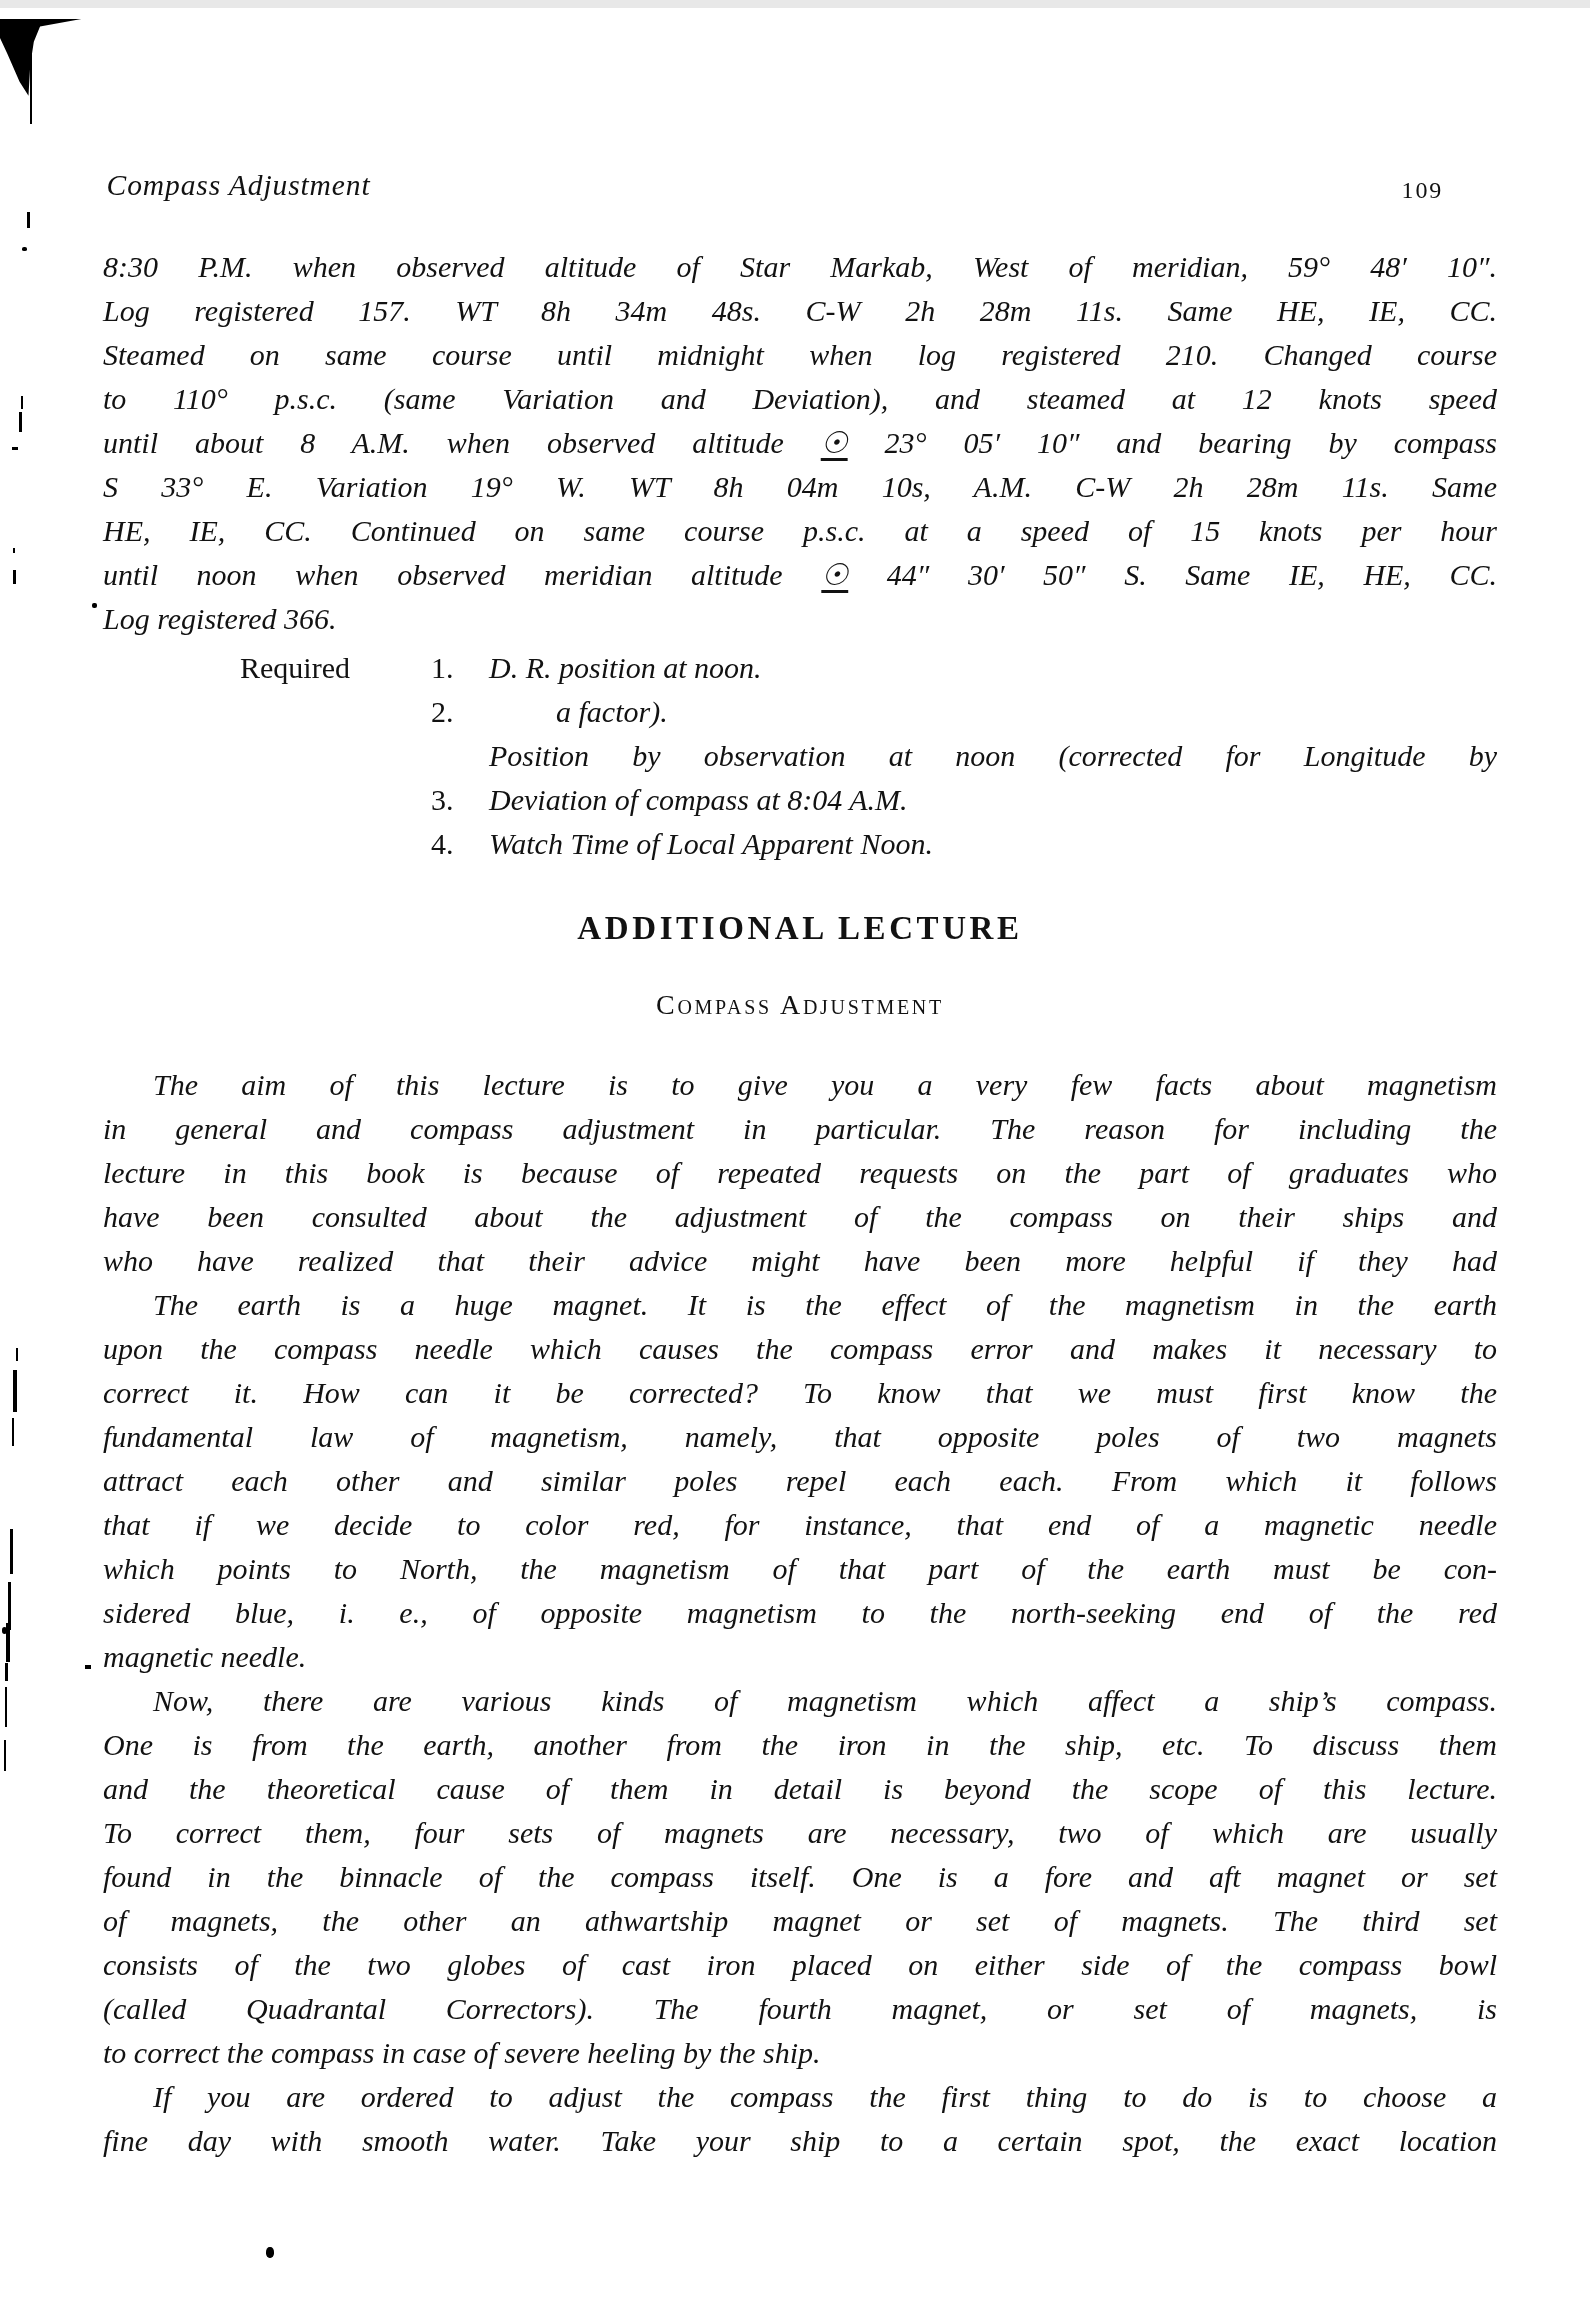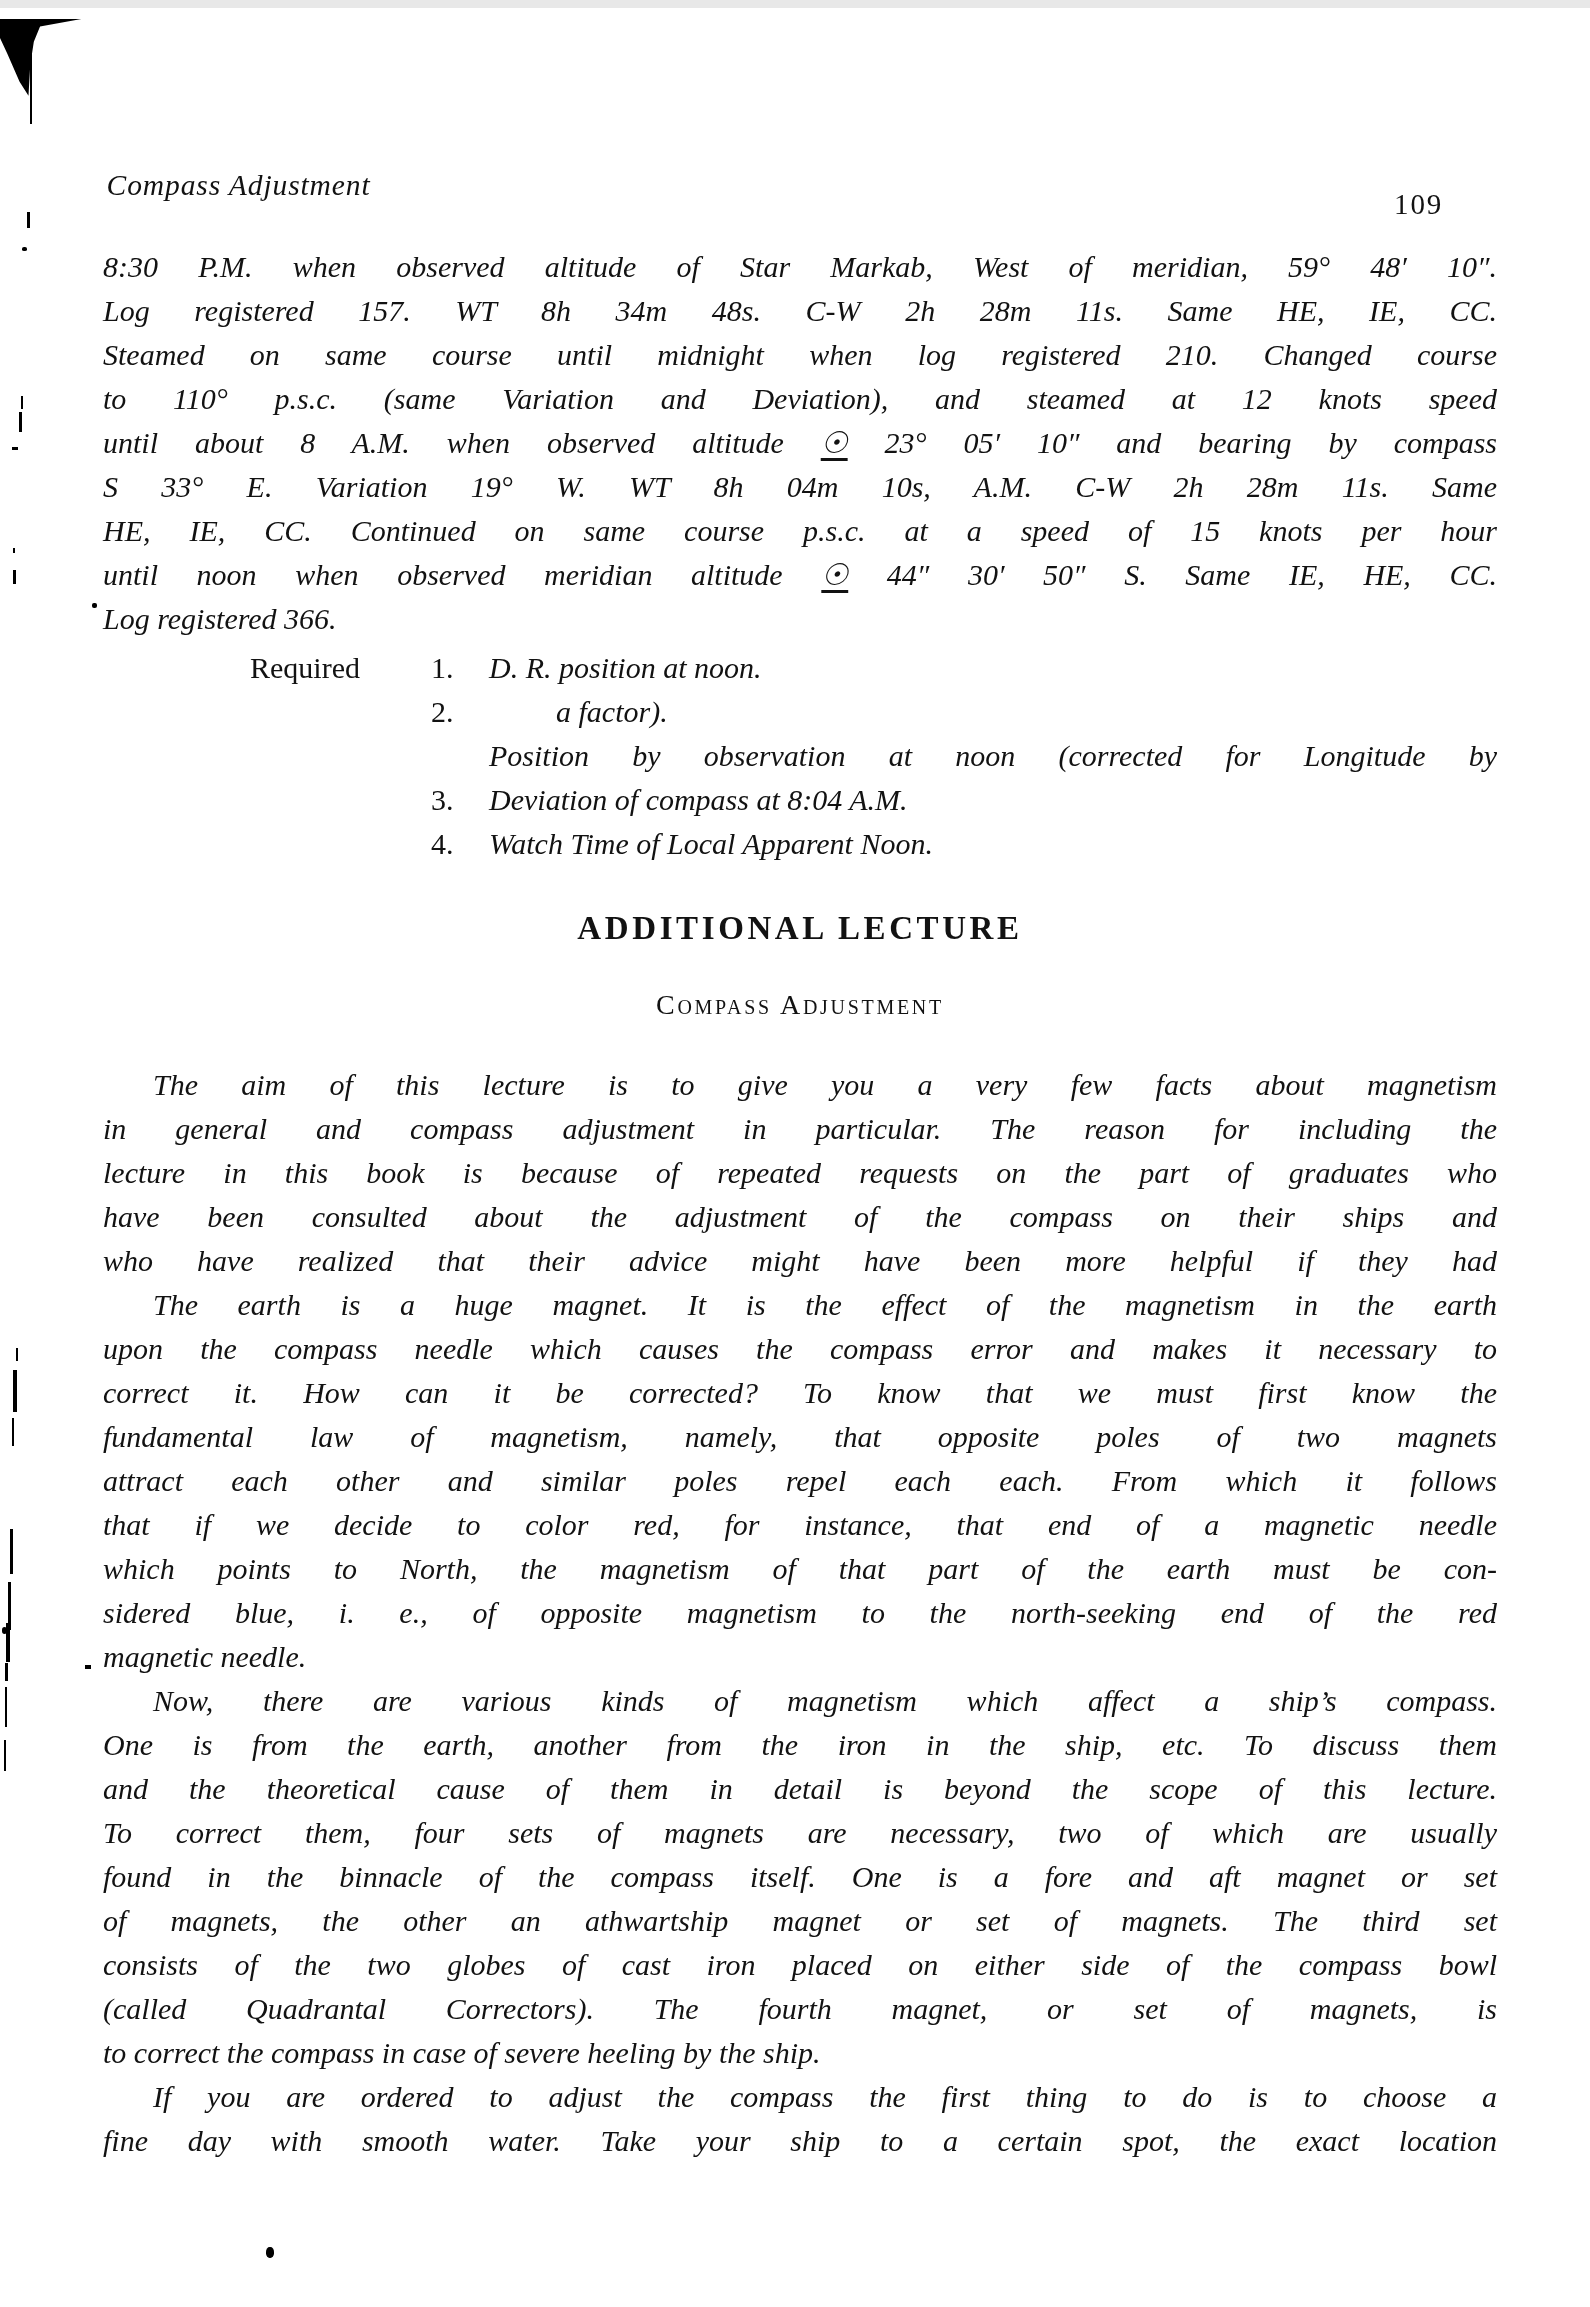"109" .rh-page { font-size: 29px -> 24px; top: 19px -> 8px }
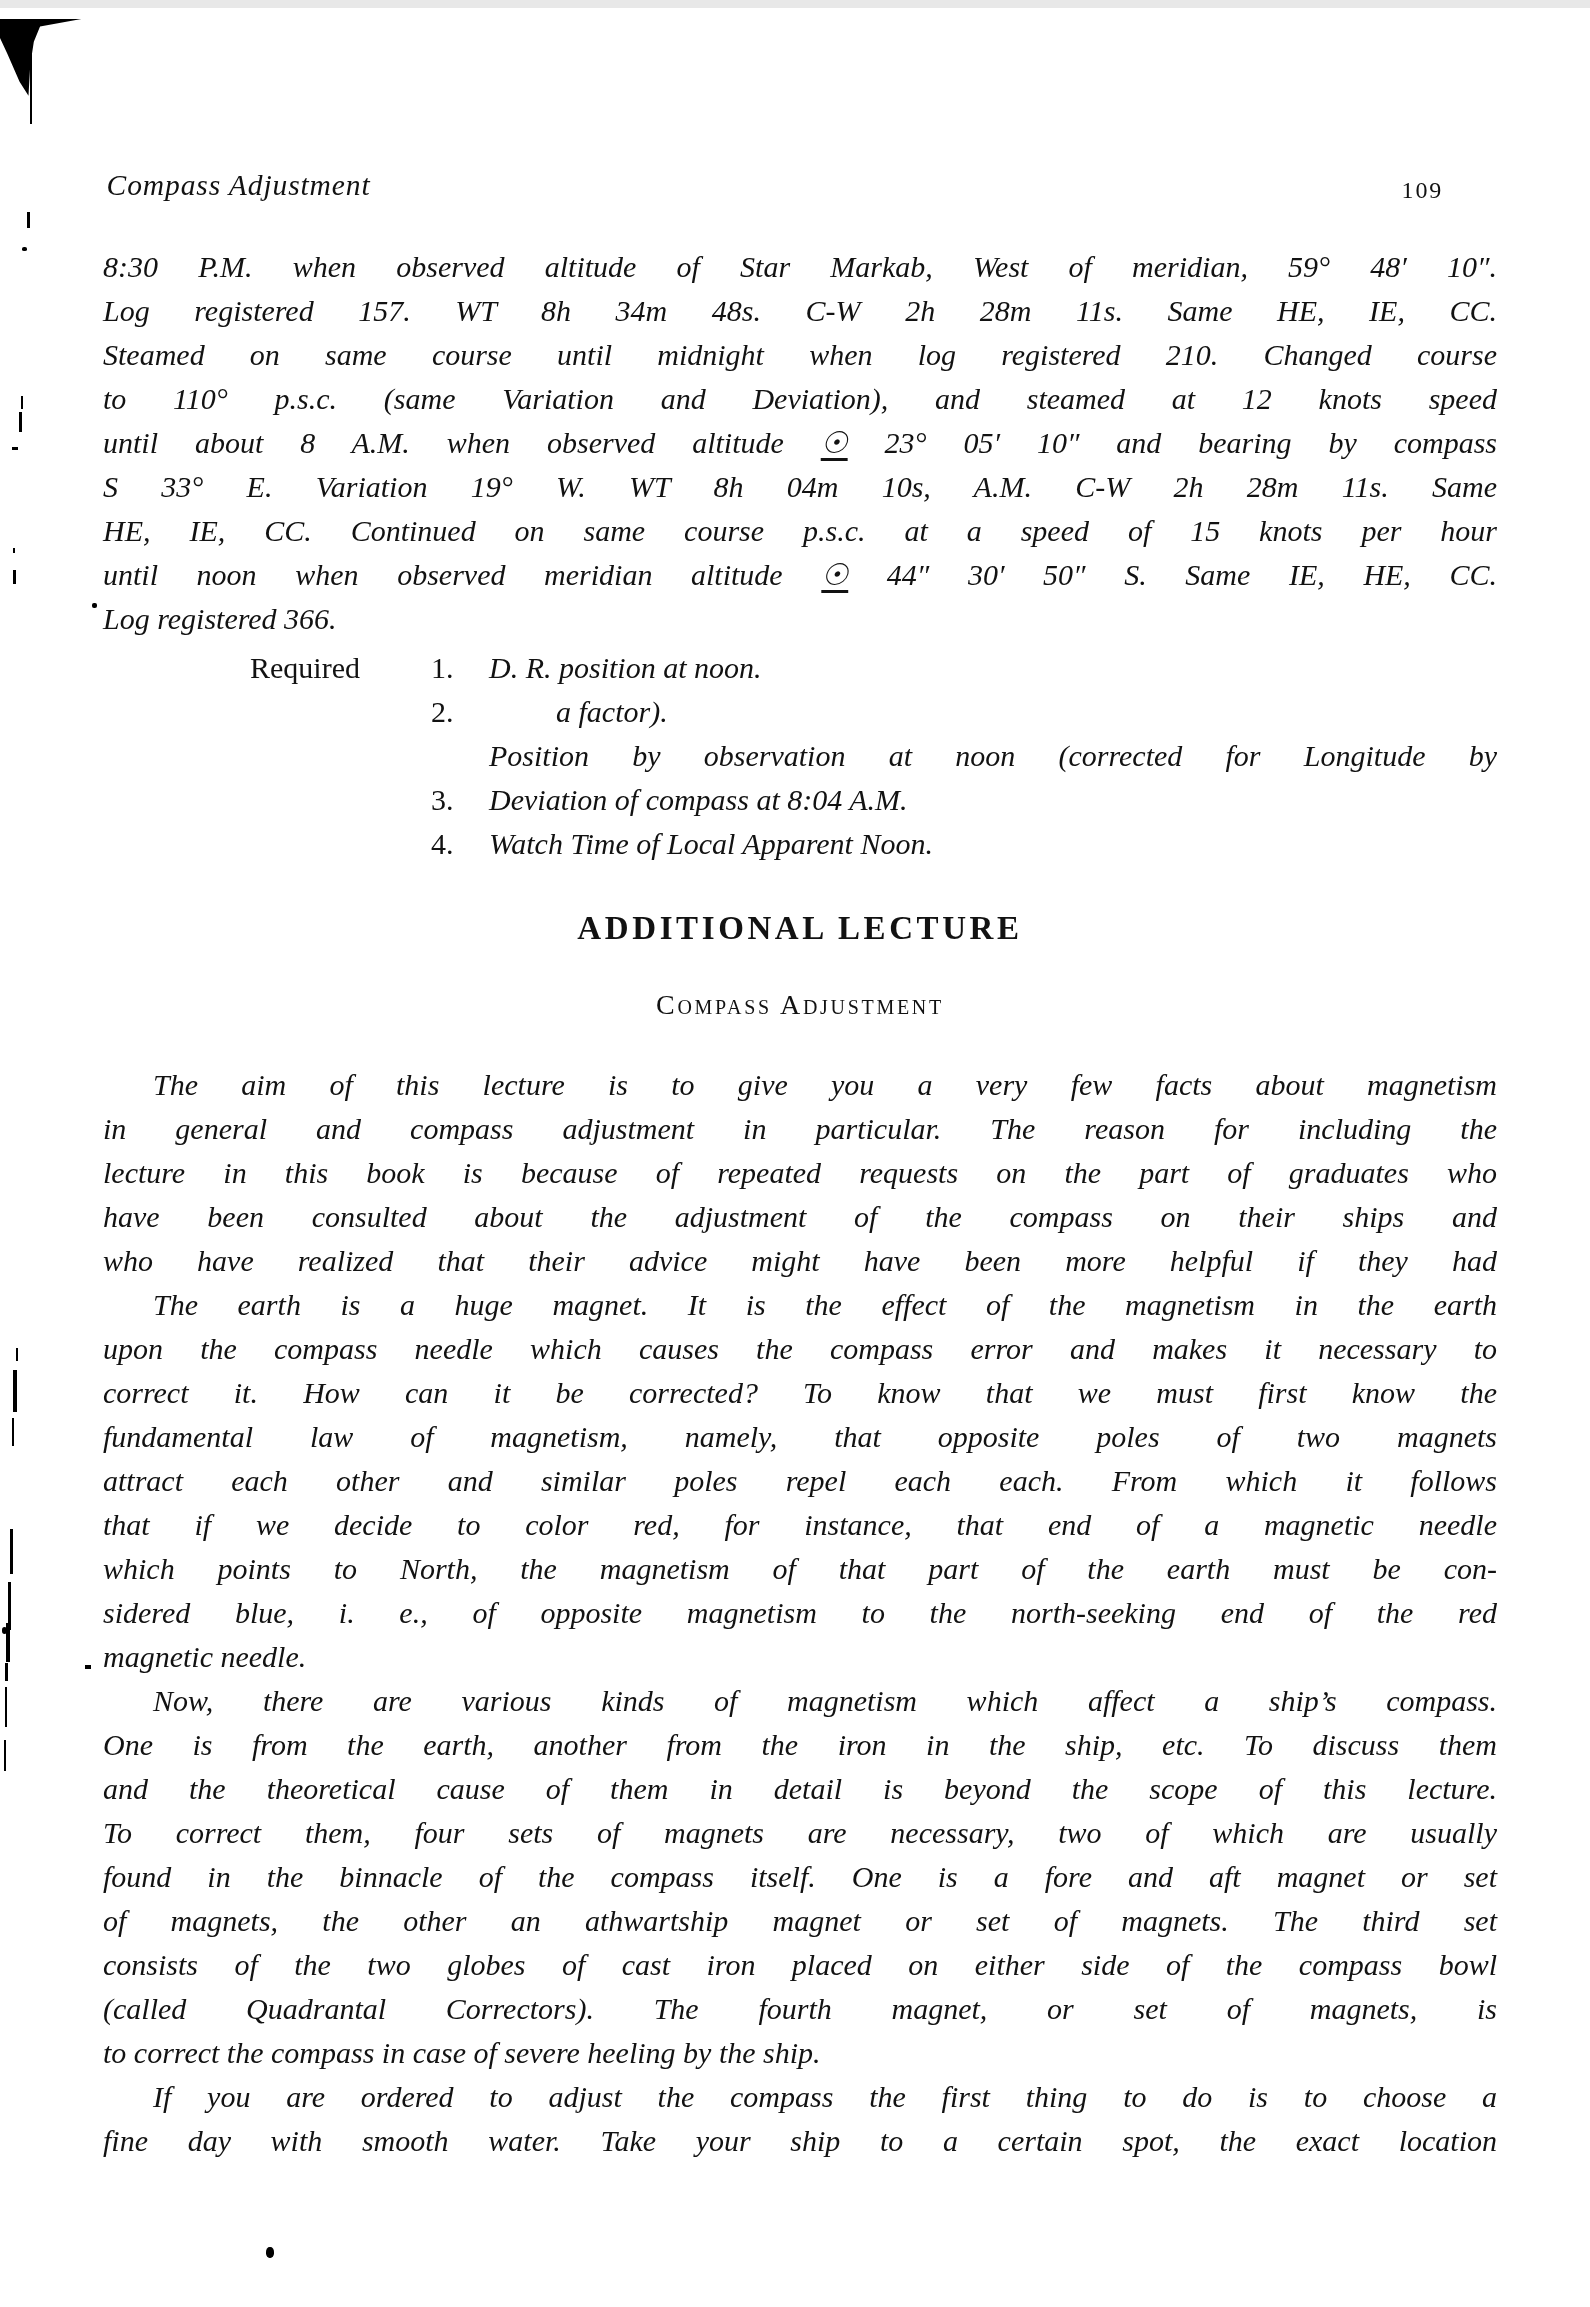"Required" .req-label { left: 147px -> 137px }
